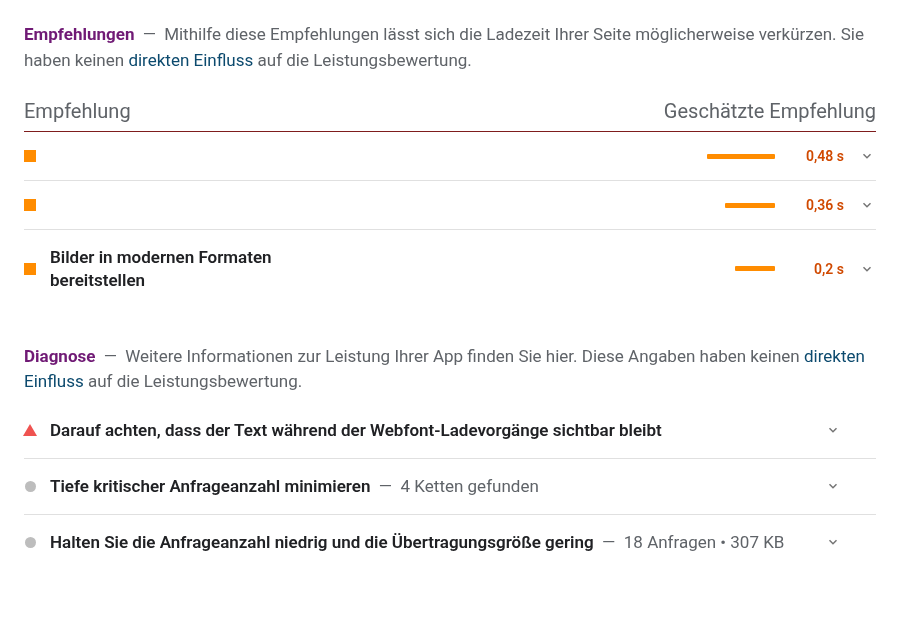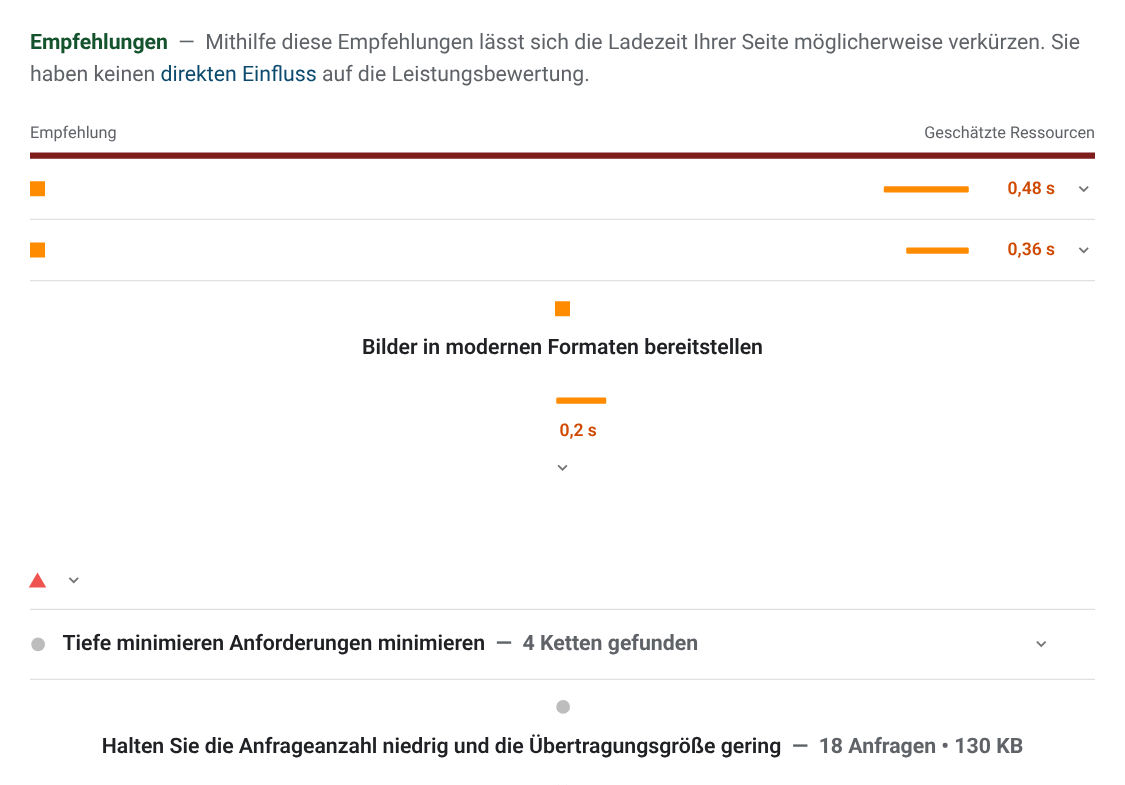"Empfehlungen" .section-header .title { color: #14532d -> #701a75 }
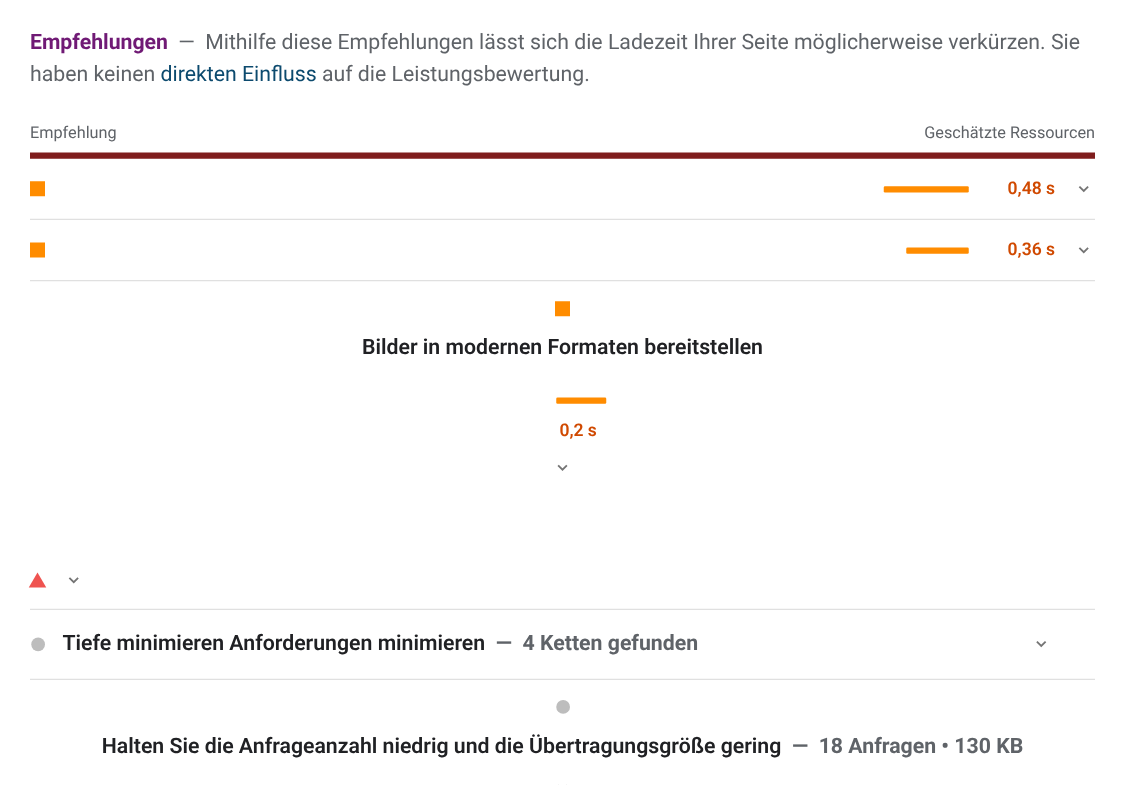"Empfehlung" .table-header { border-bottom: 5px solid #7f1d1d -> 1px solid #7f1d1d; font-size: 13px -> 20px }
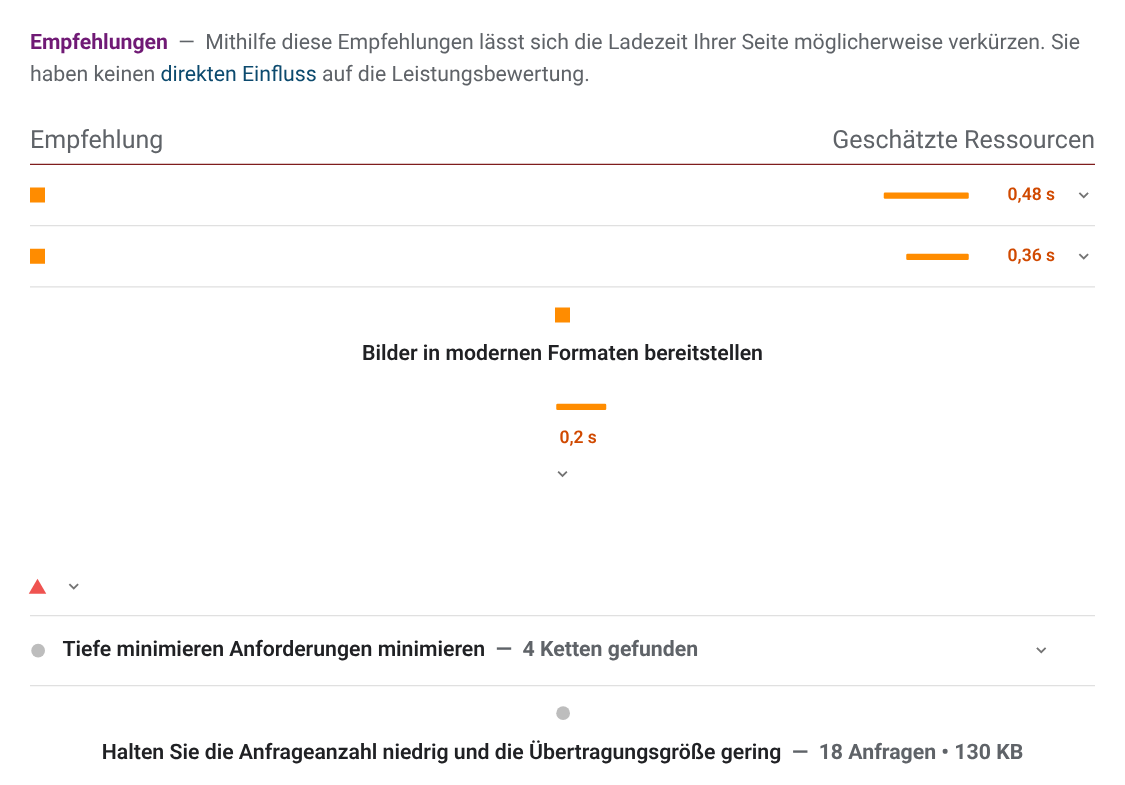"Geschätzte Ressourcen" span { text: Ressourcen -> Empfehlung }
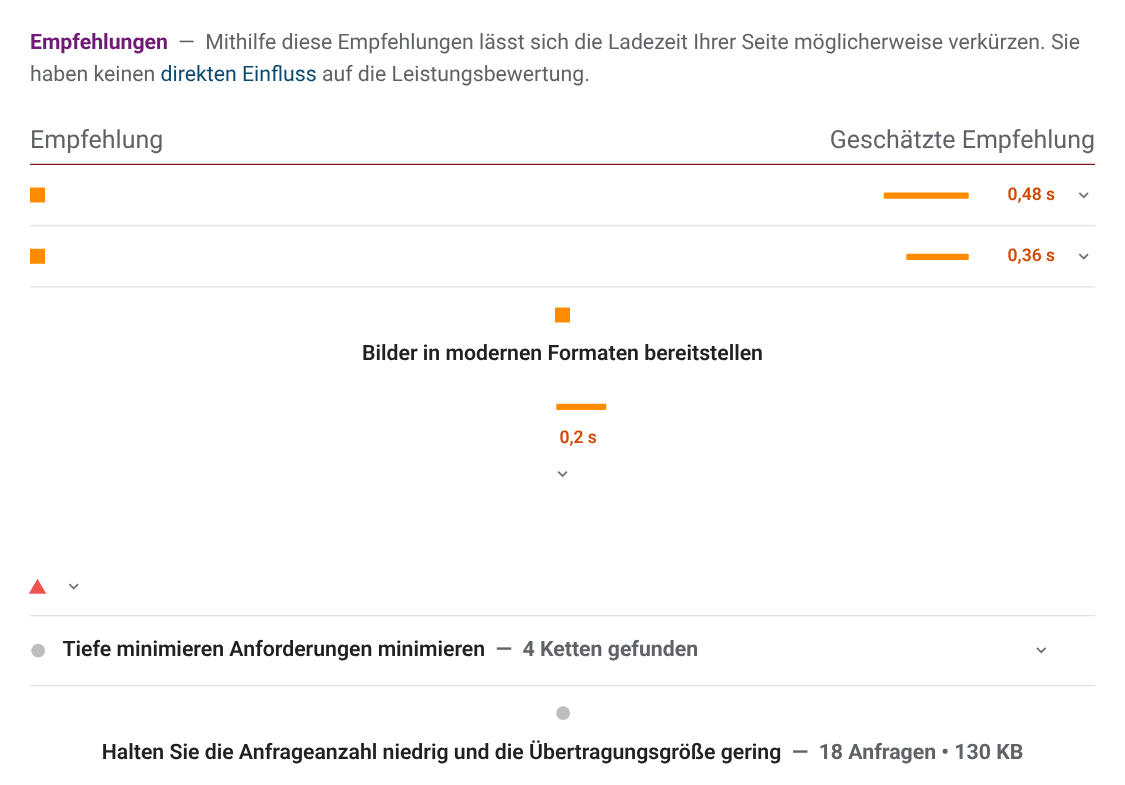"Bilder in modernen Formaten" .row:last-child { flex-direction: column -> none }
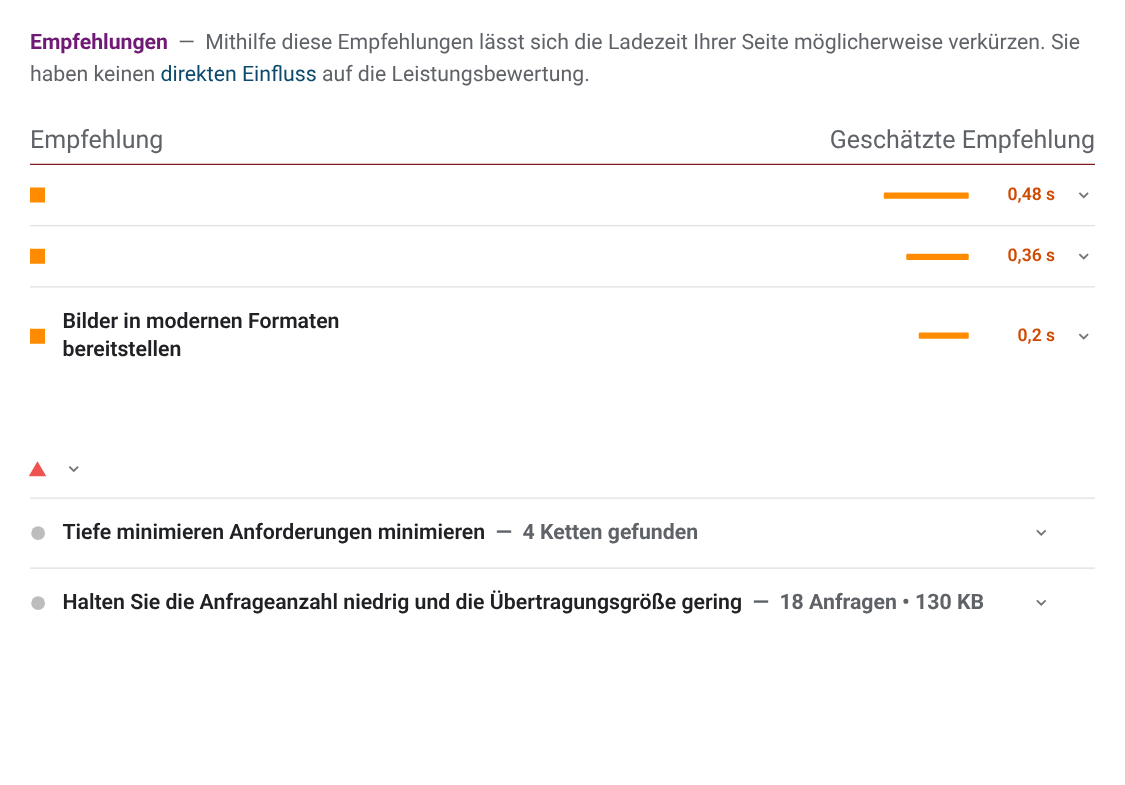"Diagnose — Weitere Informationen zur" div.section-header { html: none -> <div> <span>Diagnose</span> <span> — </span> <span>Weitere Informationen zur Leistung Ihrer App finden Sie hier. Diese Angaben haben keinen </span><span>direkten Einfluss</span><span> auf die Leistungsbewertung.</span> </div> }
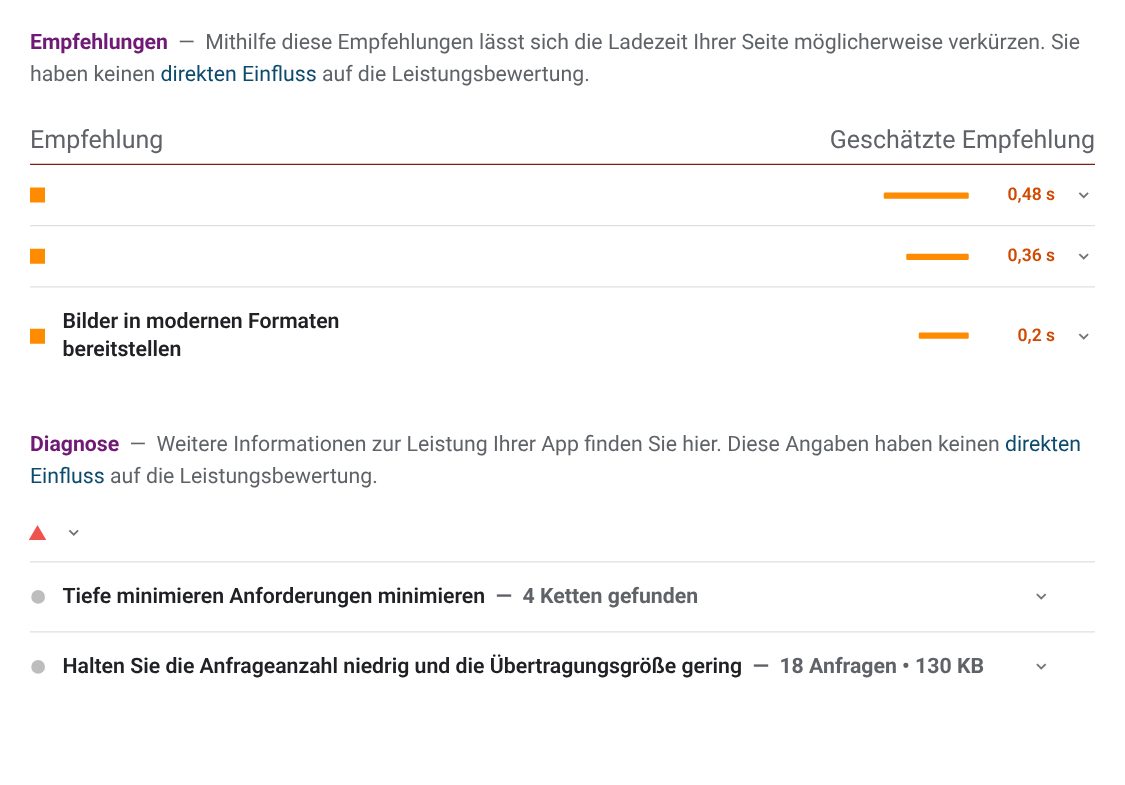"Darauf achten, dass der Text" span.row-label { html: none -> <span> <span>Darauf achten, dass der Text während der Webfont-Ladevorgänge sichtbar bleibt</span> </span> }
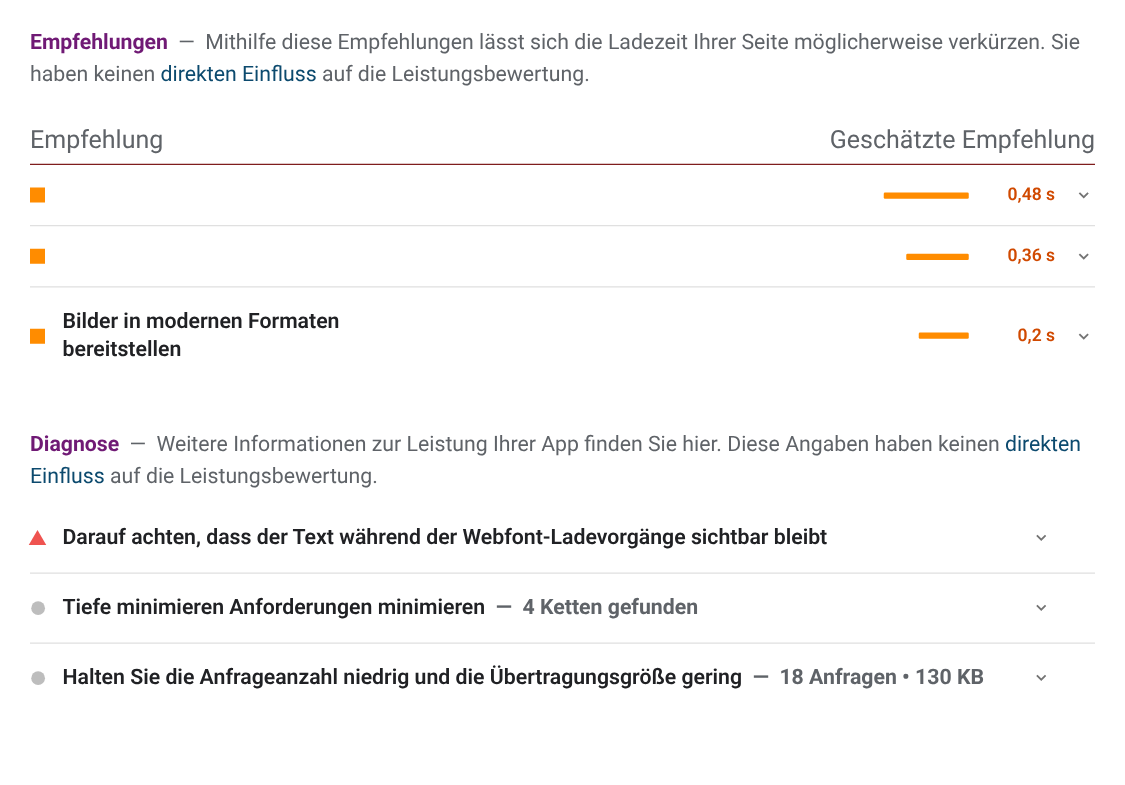"Tiefe minimieren Anforderungen" span { text: minimieren Anforderungen -> kritischer Anfrageanzahl }
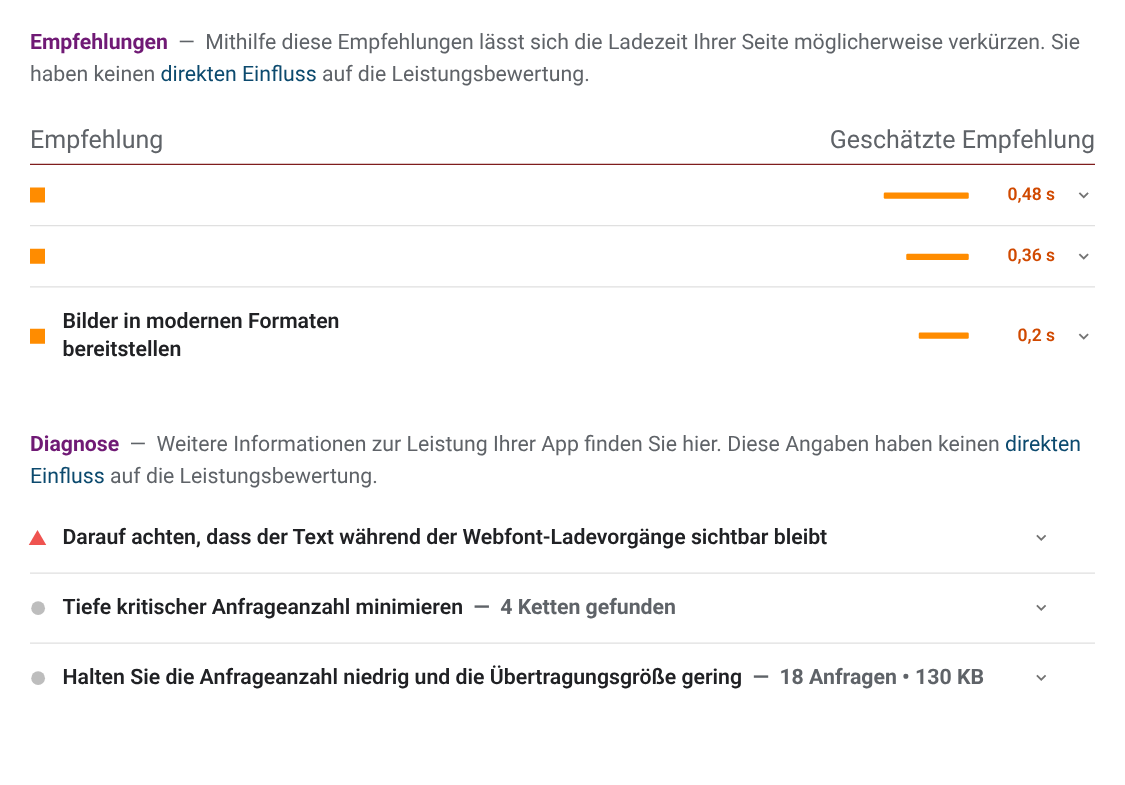"— 4 Ketten gefunden" .row-label .trail { font-weight: 700 -> 400 }
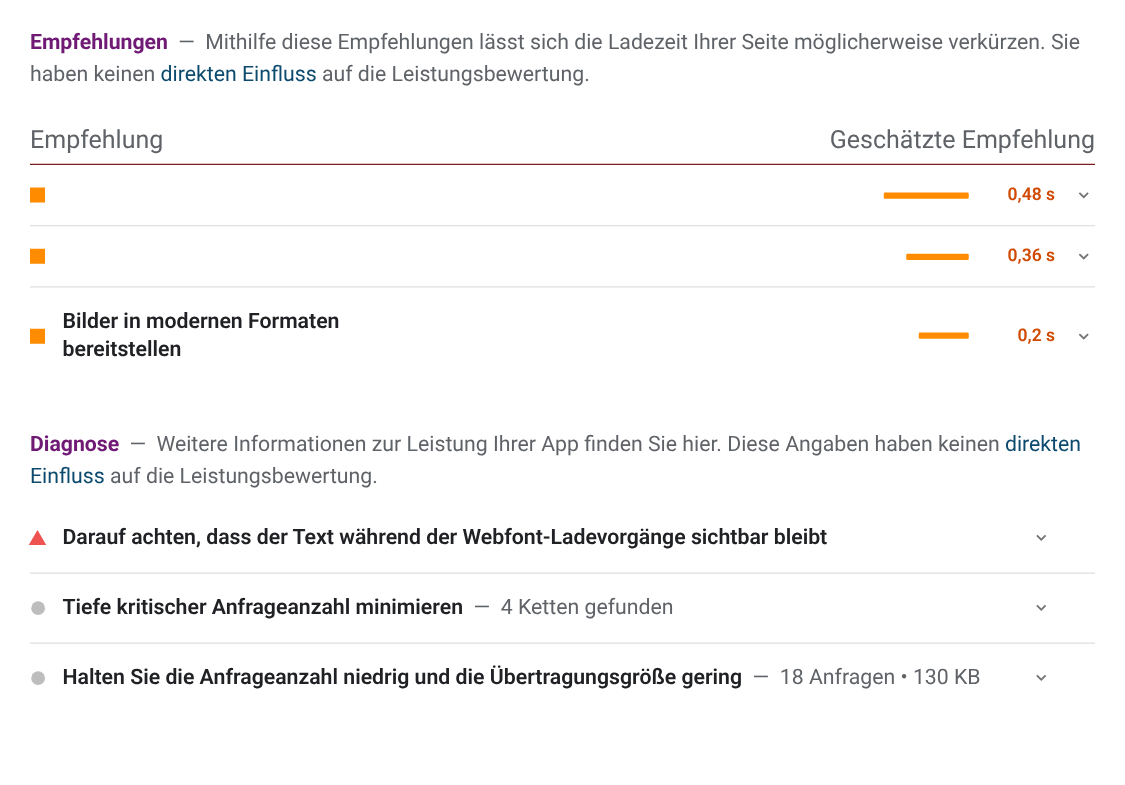"18 Anfragen • 130 KB" span { text: 130 -> 307 }
